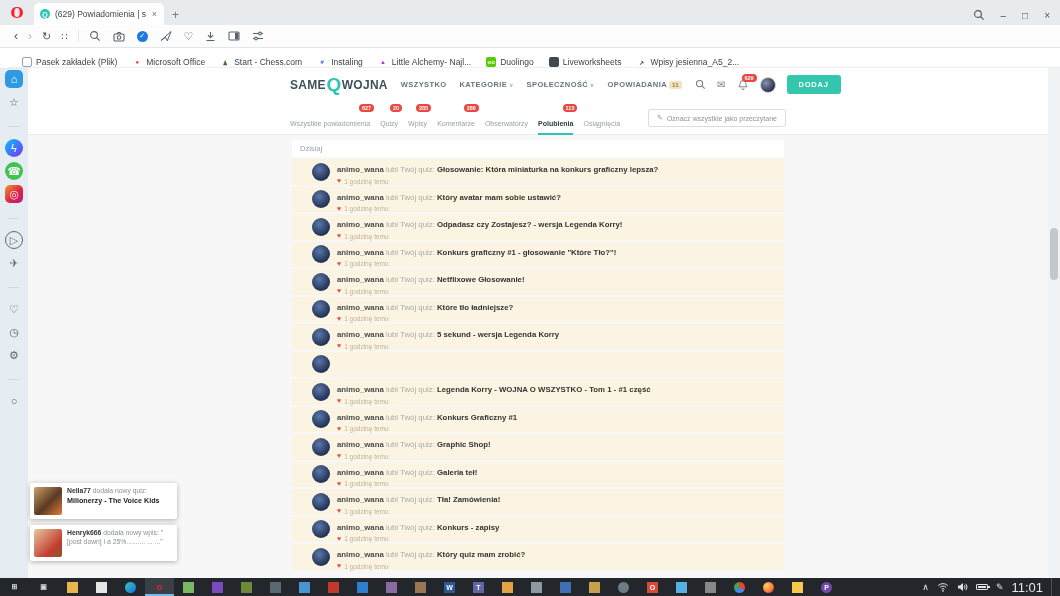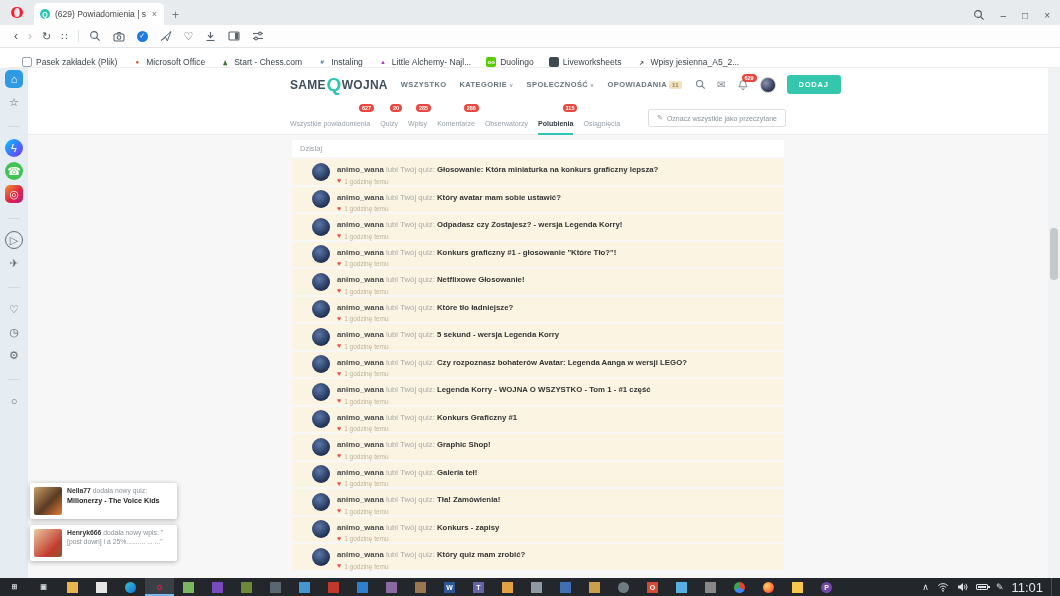"animo_wana lubi Twój quiz: Czy" span.notif-text { html: <span> <span> <span>animo_wana</span> <span>lubi Twój quiz:</span> <span>Czy rozpoznasz bohaterów Avatar: Legenda Aanga w wersji LEGO?</span> </span> <span> <span>♥</span> <span>1 godzinę temu</span> </span> </span> -> none }
